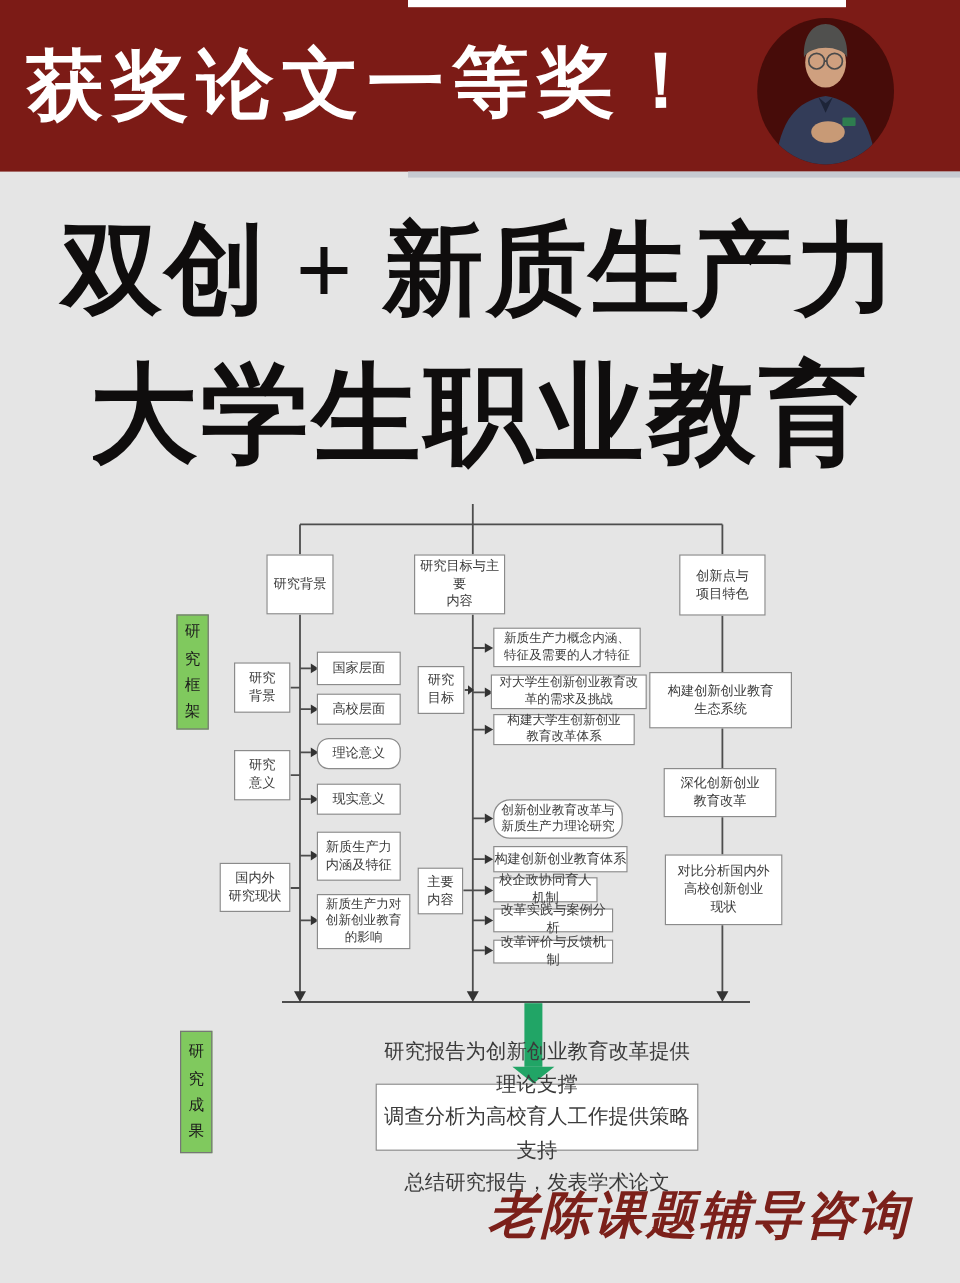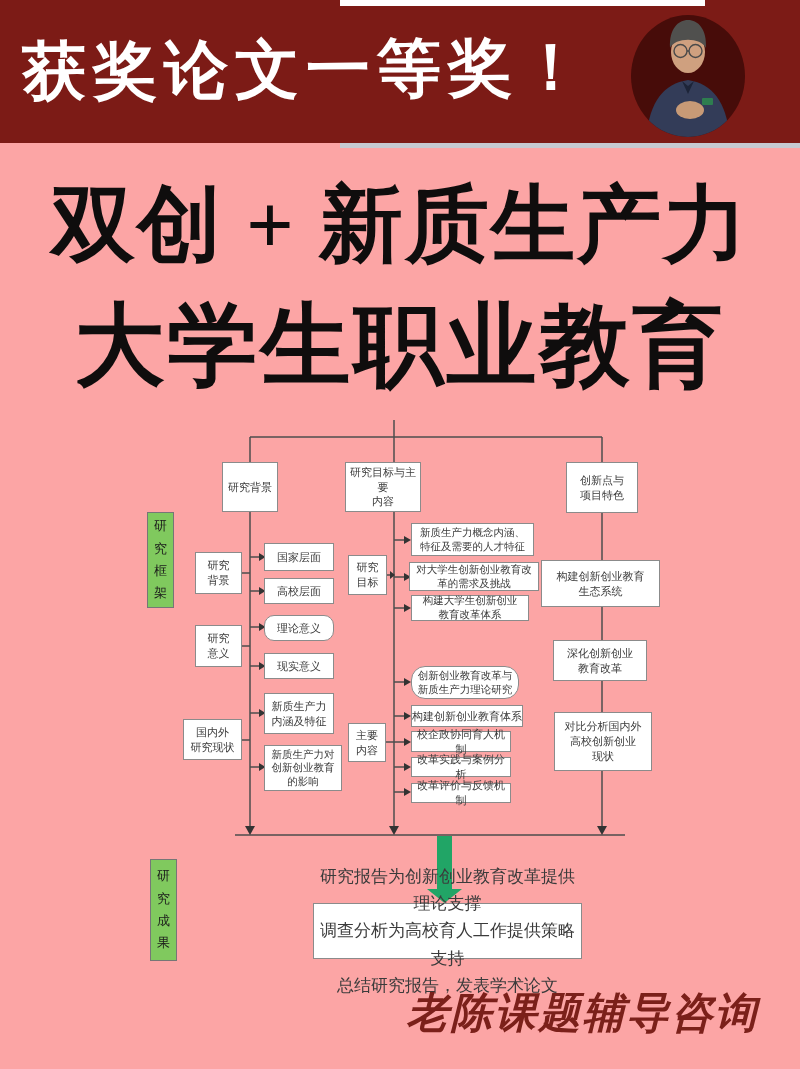"获奖论文一等奖！" .poster { background: #fca5a5 -> #e5e5e5 }
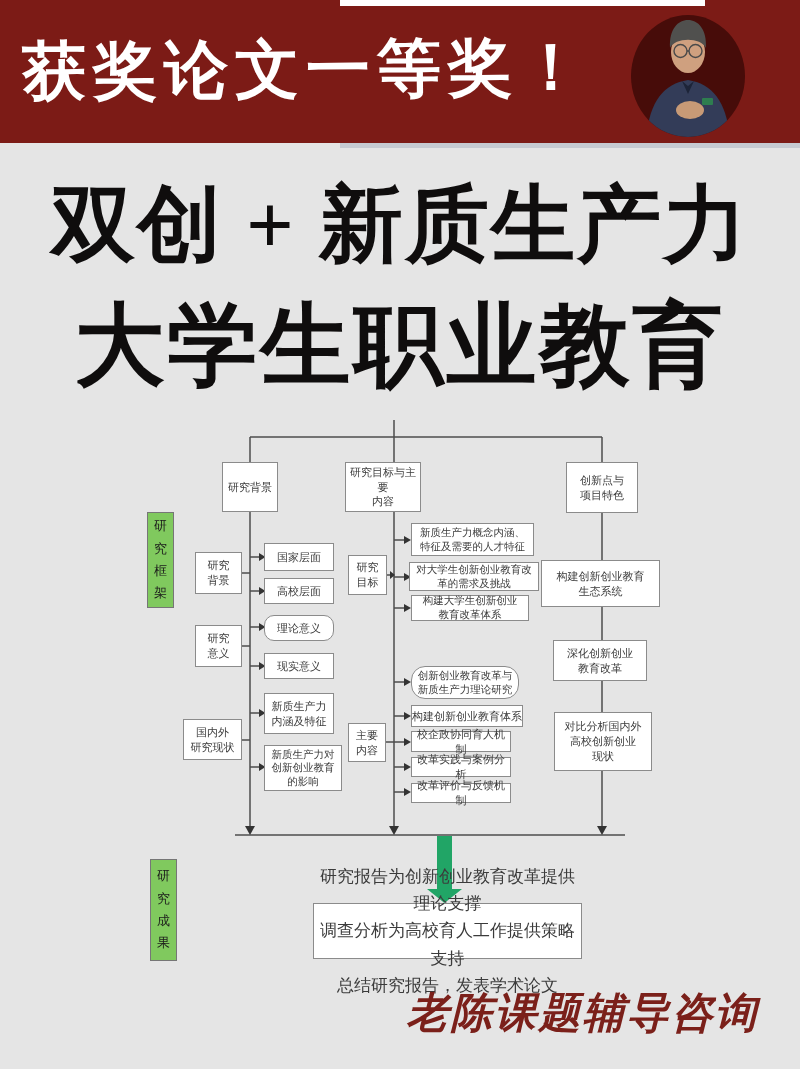"校企政协同育人机制" div.fbox { width: 100px -> 87px }
